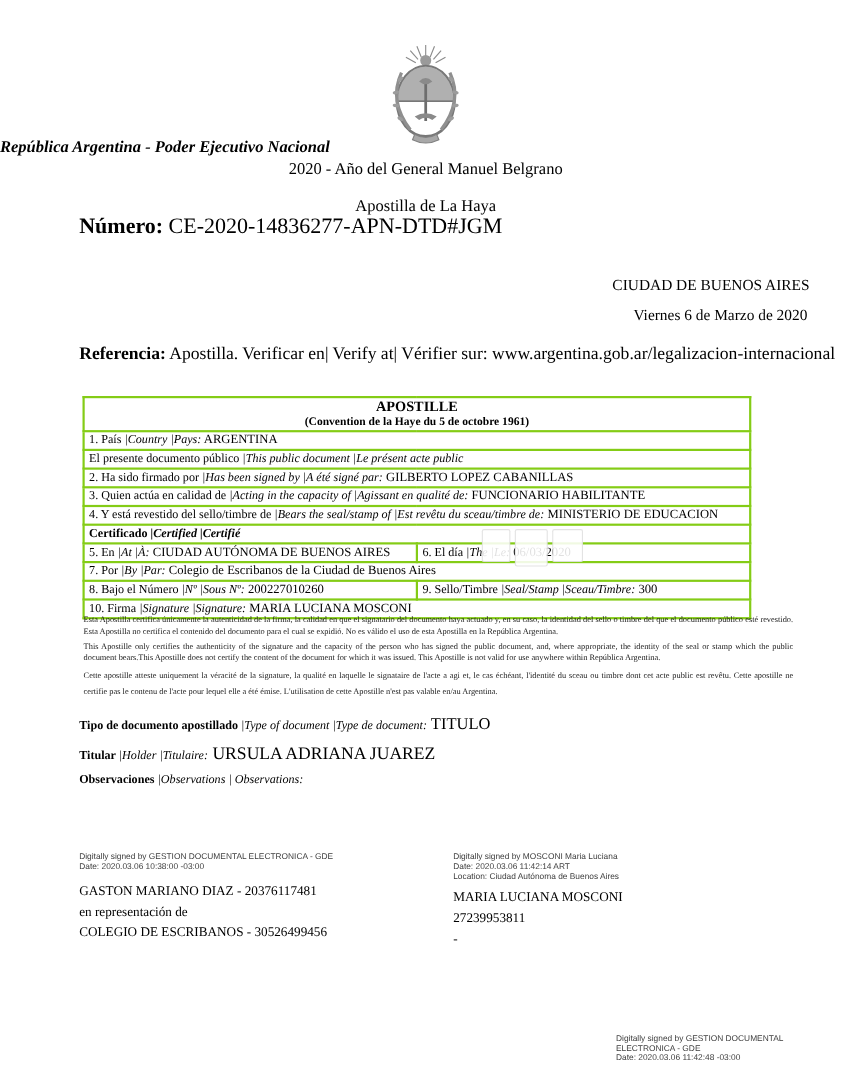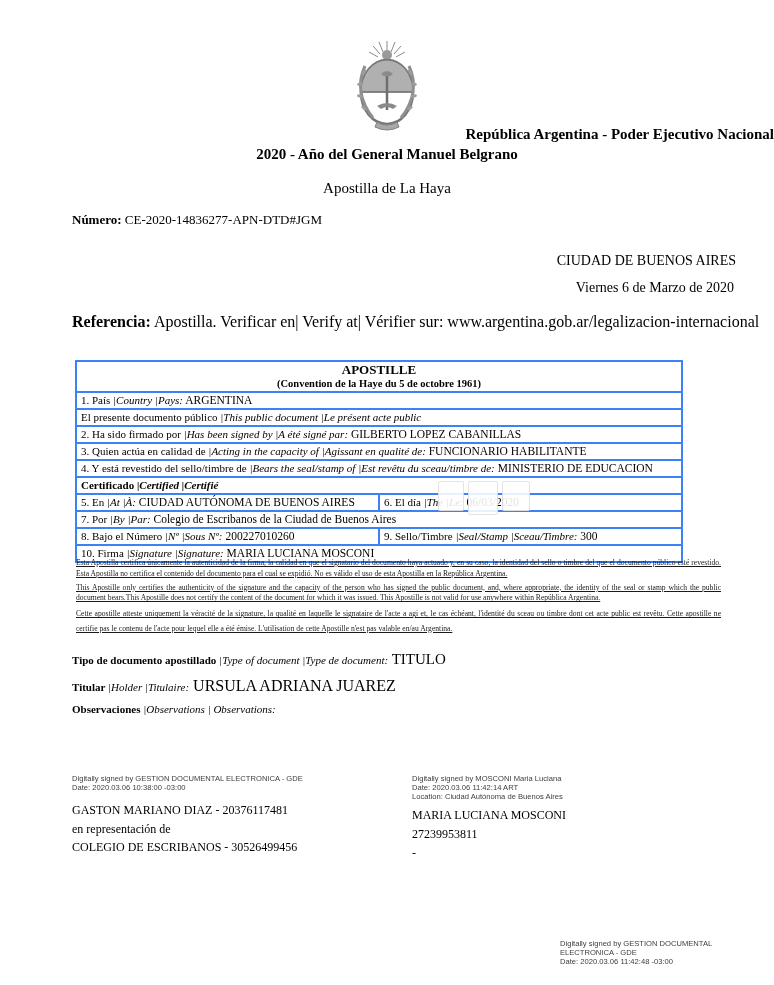"República Argentina - Poder Ejecutivo" .hdr-line1 { font-style: none -> italic; text-align: right -> left }
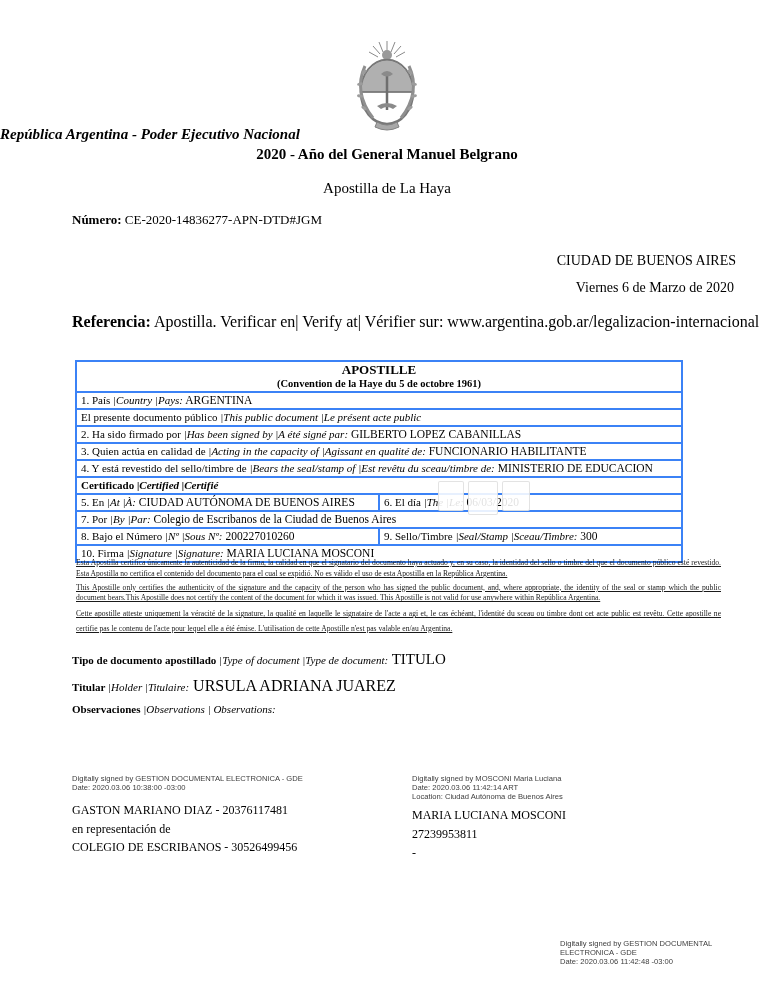"2020 - Año del General" .hdr-line2 { font-weight: bold -> none }
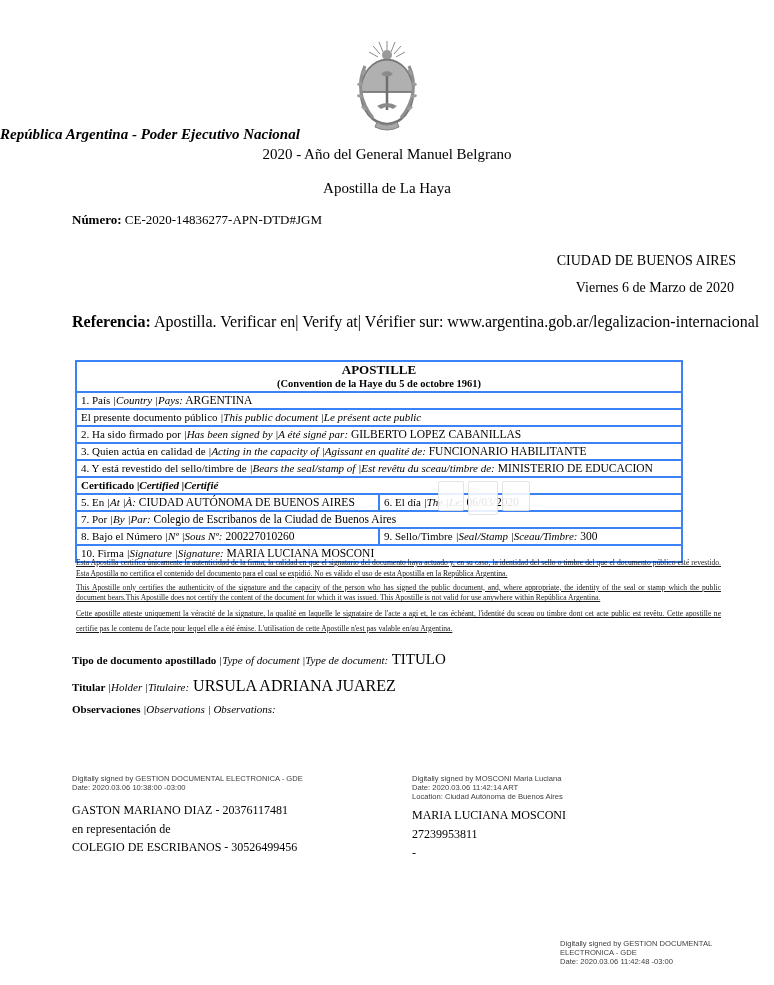"Número: CE-2020-14836277-APN-DTD#JGM" .numero-line { font-size: 13px -> 20px; top: 212px -> 195px }
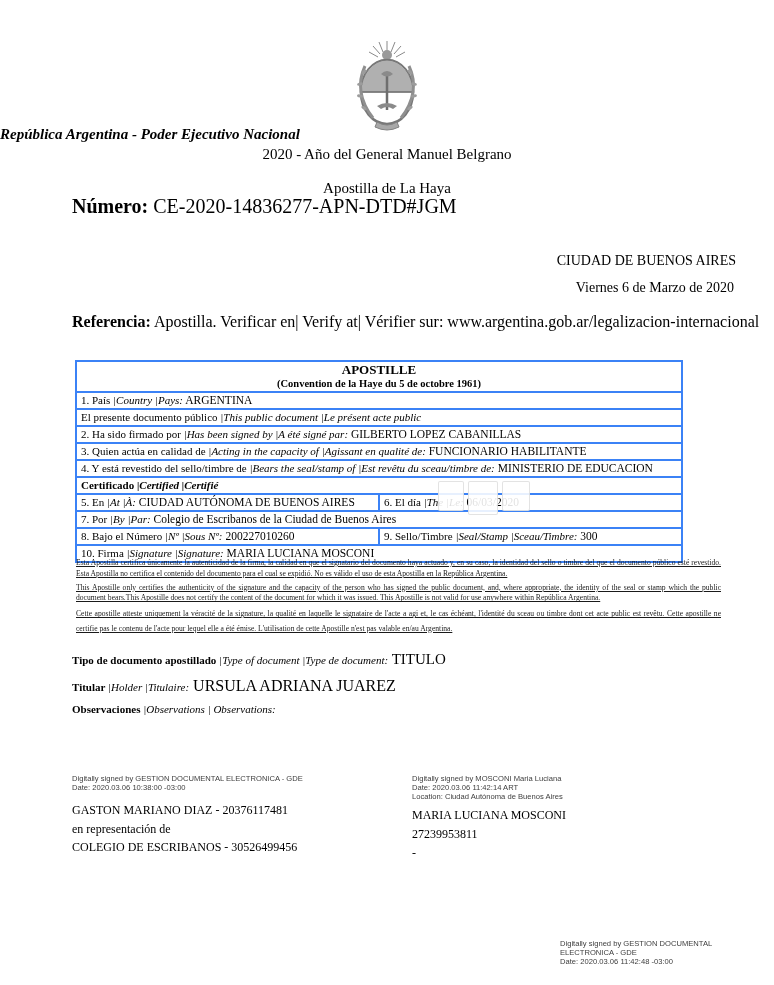"APOSTILLE" table.apostille td { border: 2px solid #3b82f6 -> 2px solid #84cc16 }
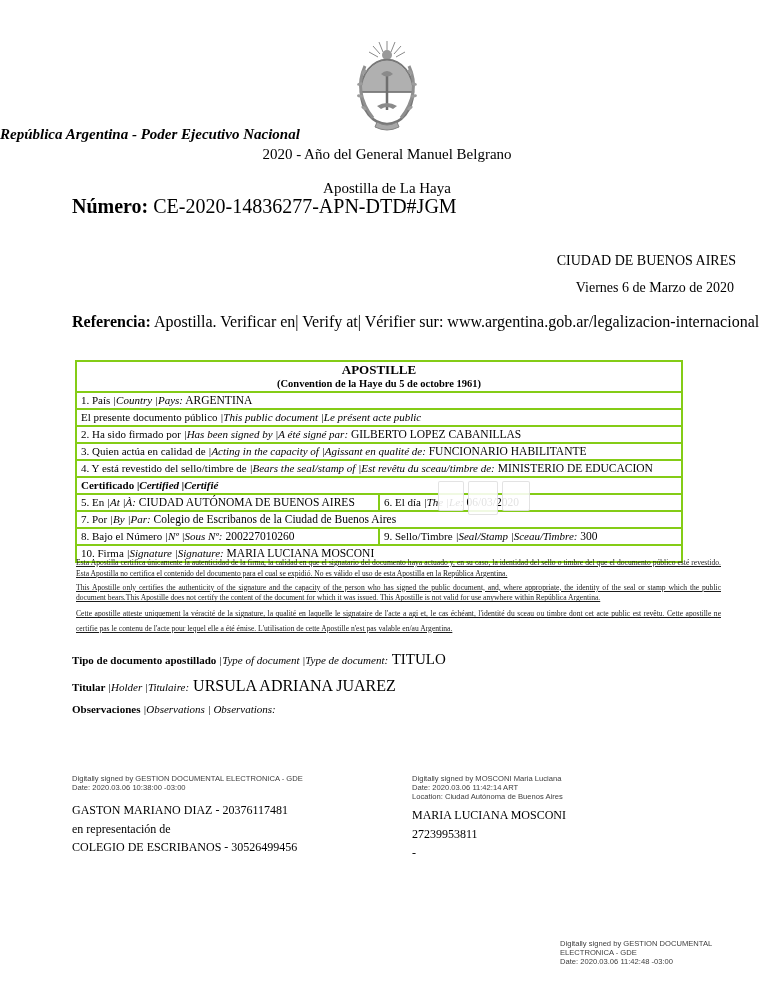"Esta Apostilla certifica únicamente la" .disclaimer p { text-decoration: underline -> none }
